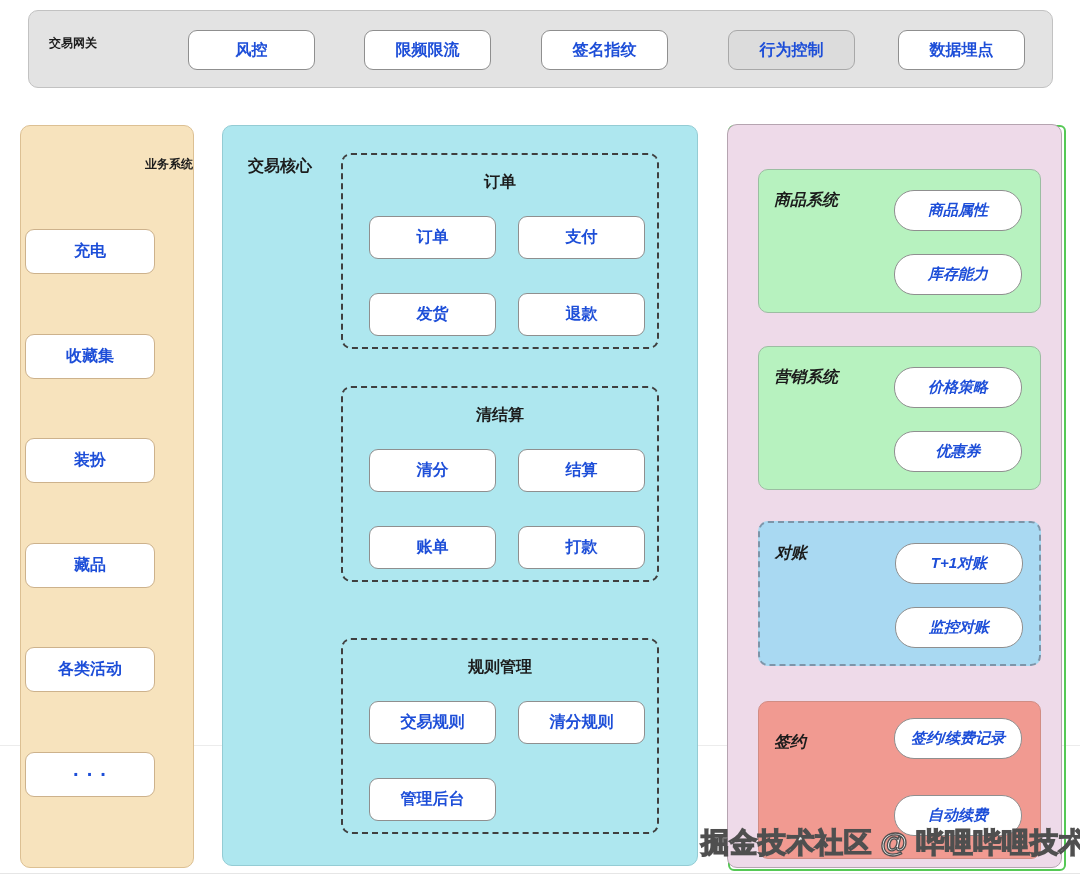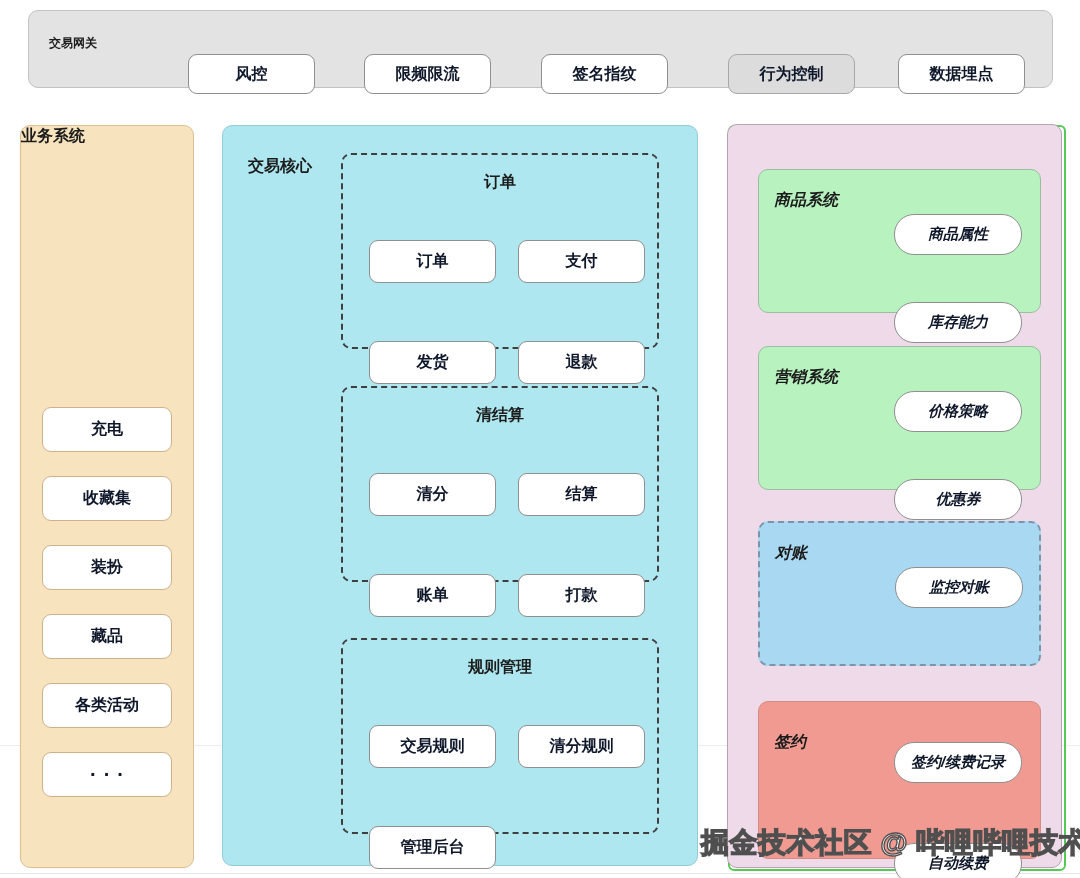"风控" .node { color: #0f172a -> #1d4ed8; margin-top: 24px -> none }
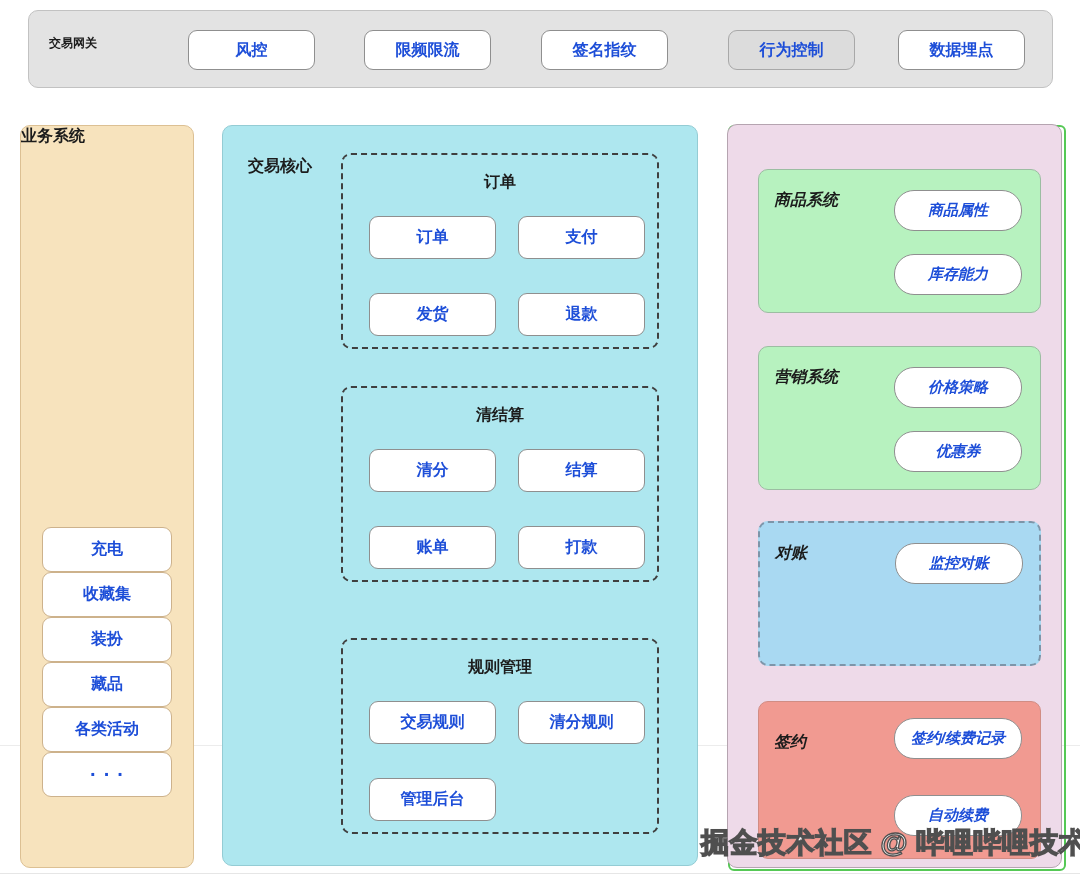"业务系统" .biz-title { font-size: 16px -> 12px; margin-top: none -> 30px; text-align: left -> right }
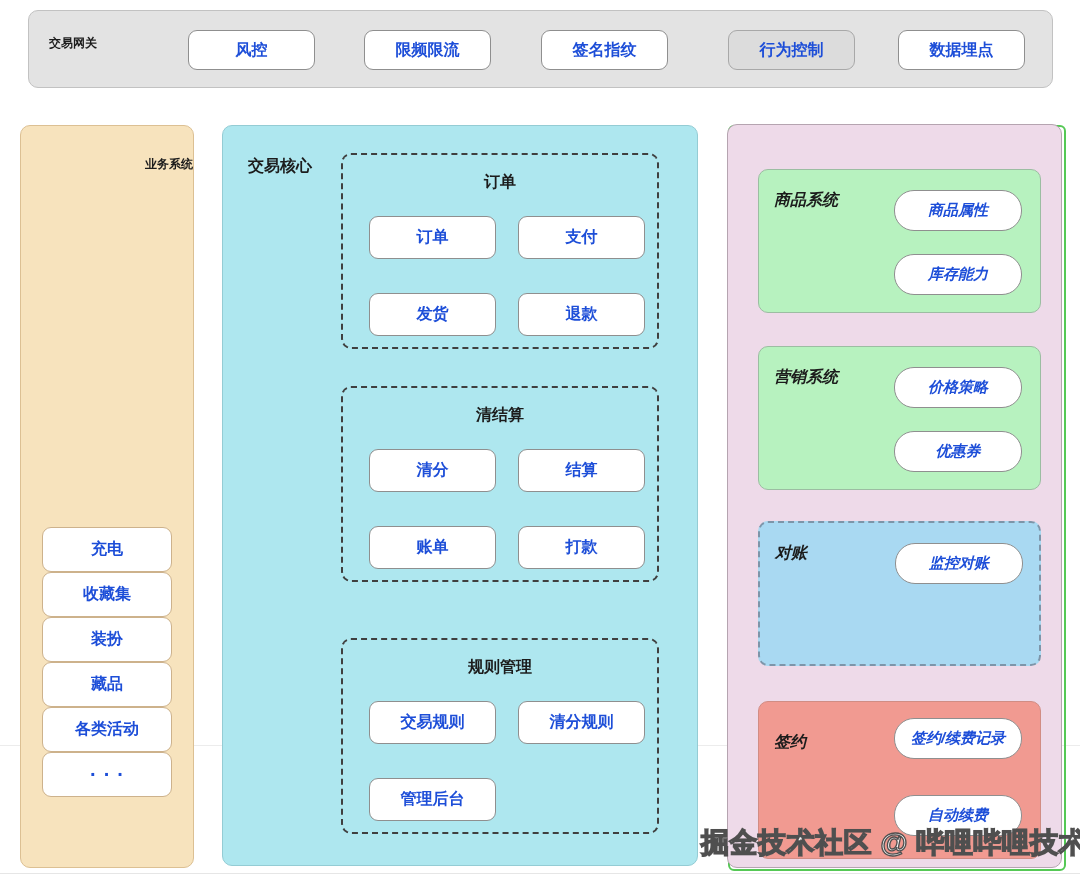"充电" .biz-btns { justify-content: flex-end -> space-between; left: 21px -> 4px }
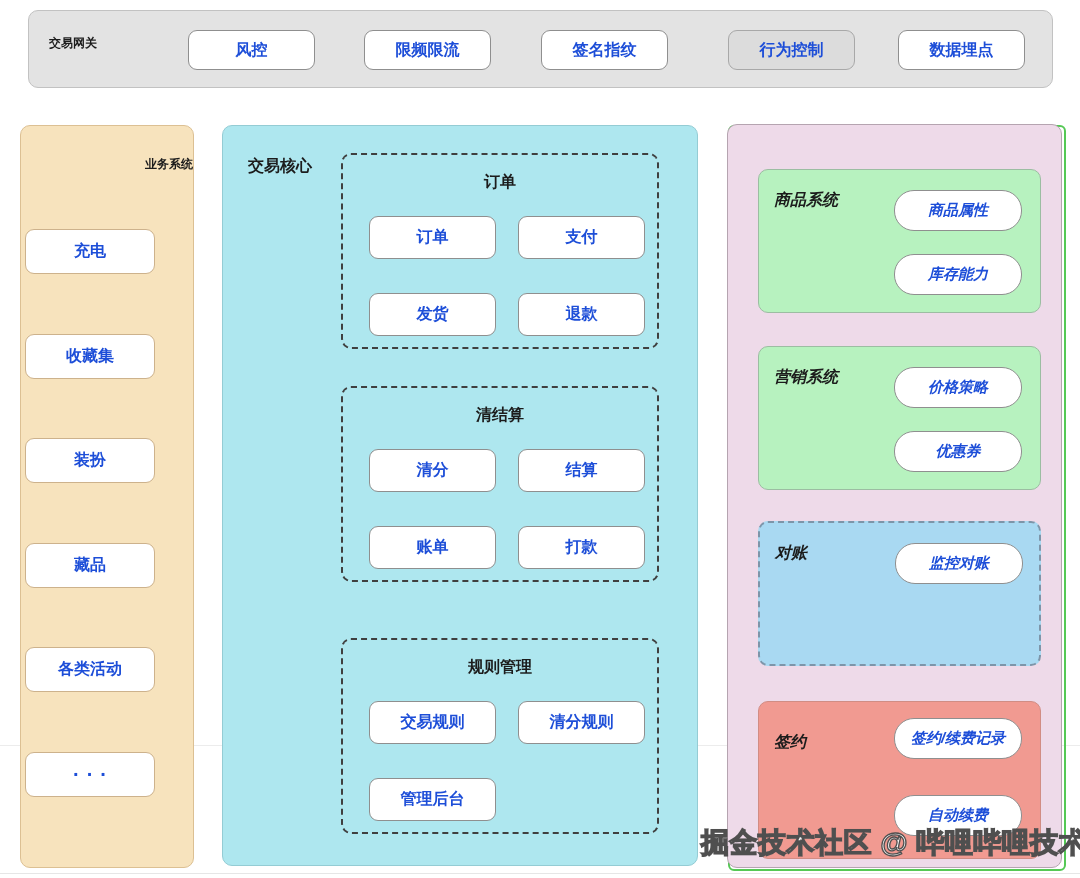"T+1对账" div.node { html: none -> <div>T+1对账</div> }
